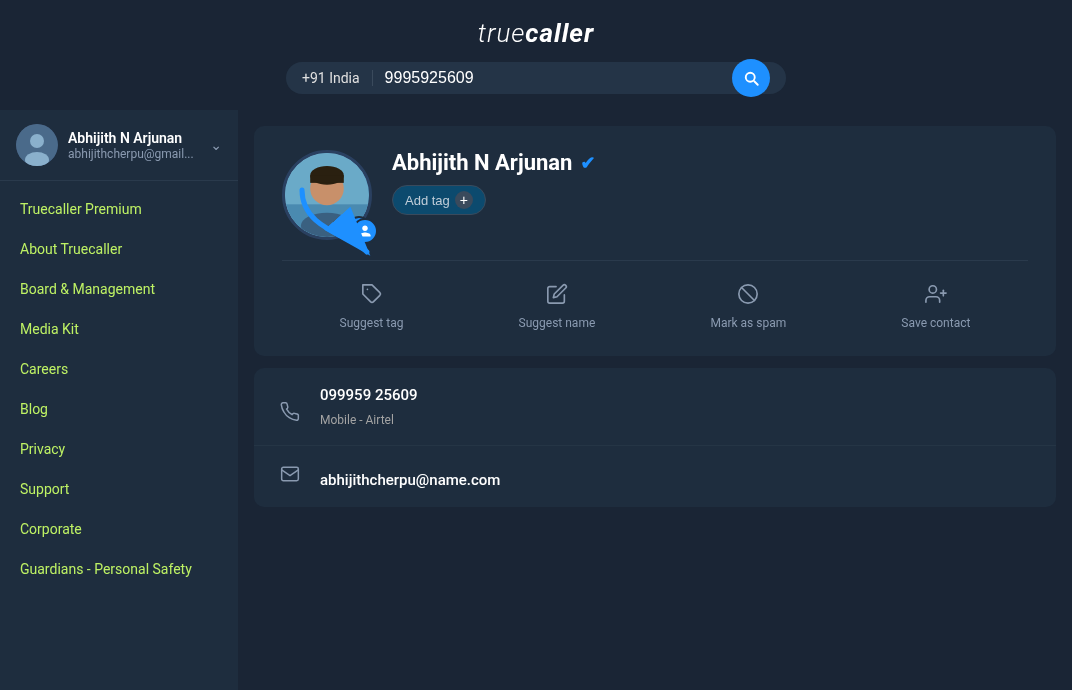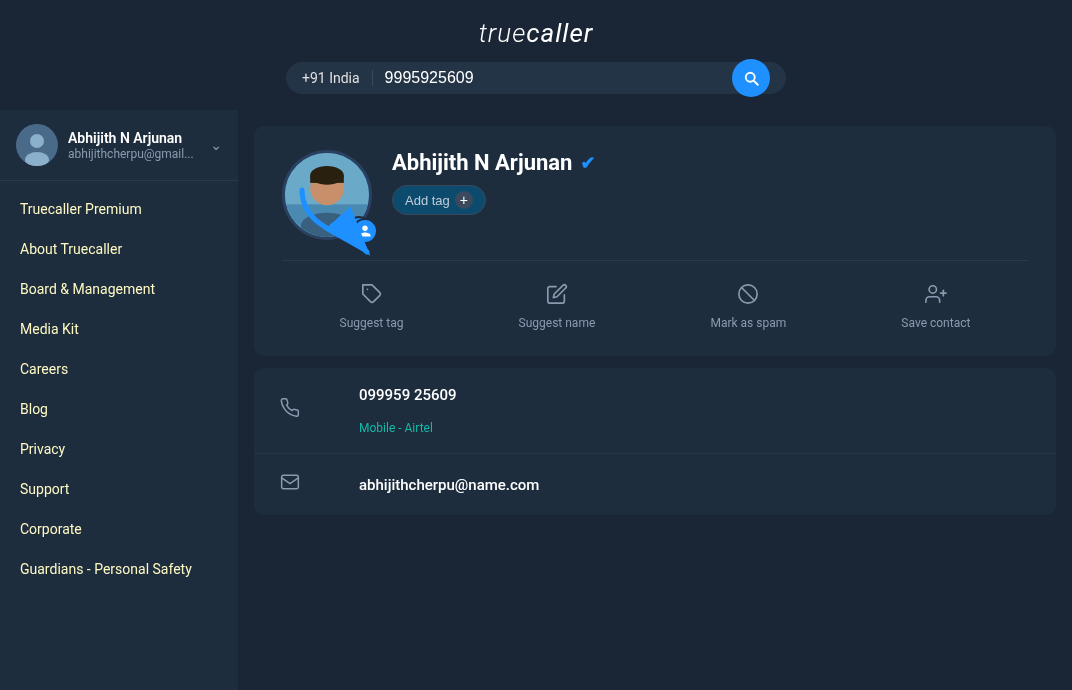"caller" .logo span { font-weight: 400 -> 700 }
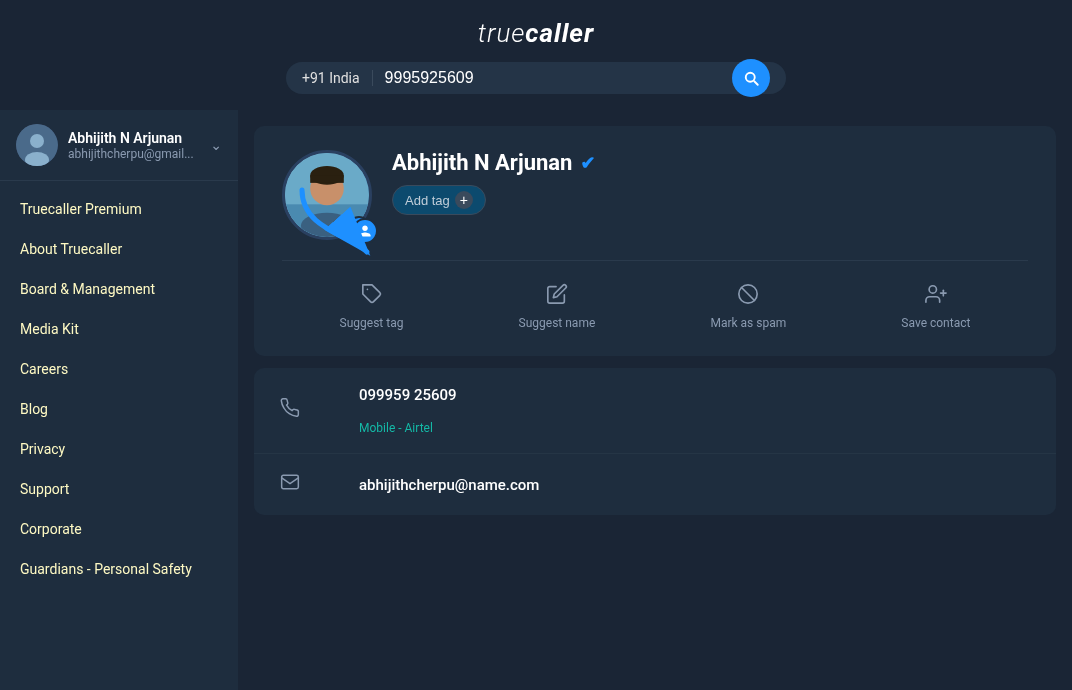"Truecaller Premium" .nav-item { color: #fef9c3 -> #bef264 }
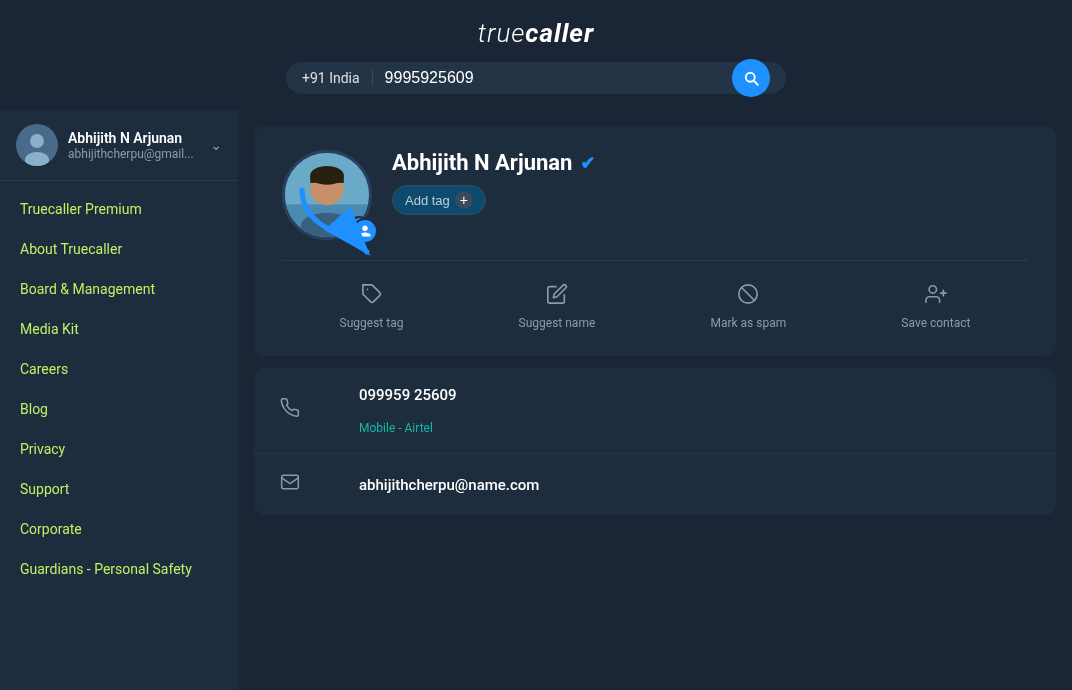"099959 25609" .contact-row { align-items: center -> flex-end; gap: 39px -> none }
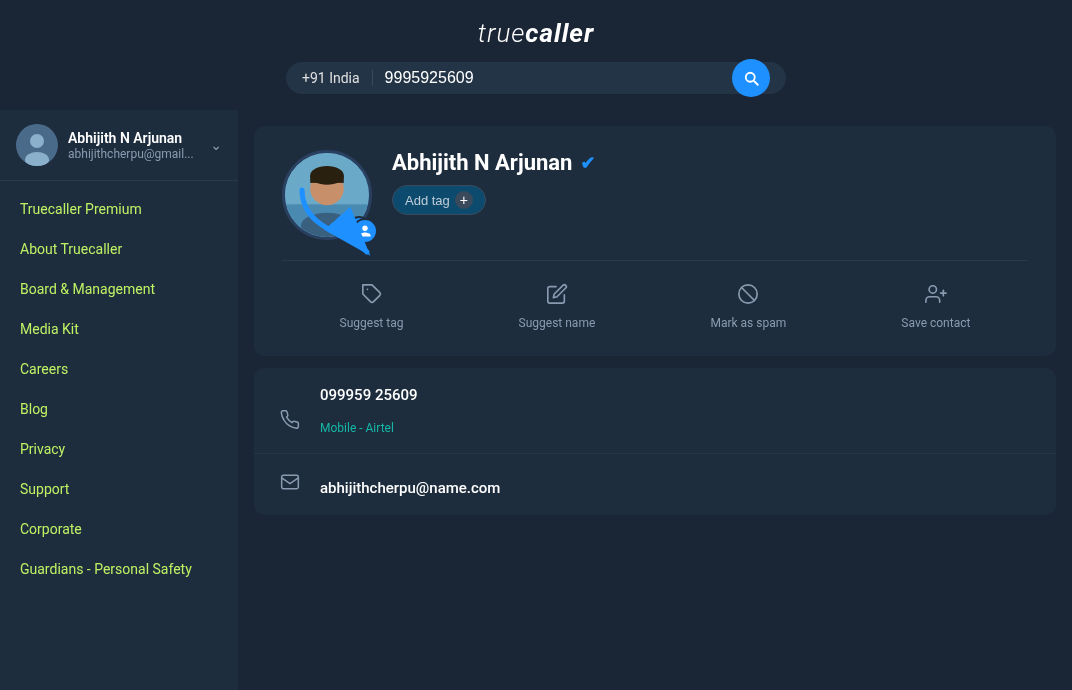"Mobile - Airtel" .contact-sub { color: #14b8a6 -> #a3a3a3; margin-top: 17px -> 9px }
